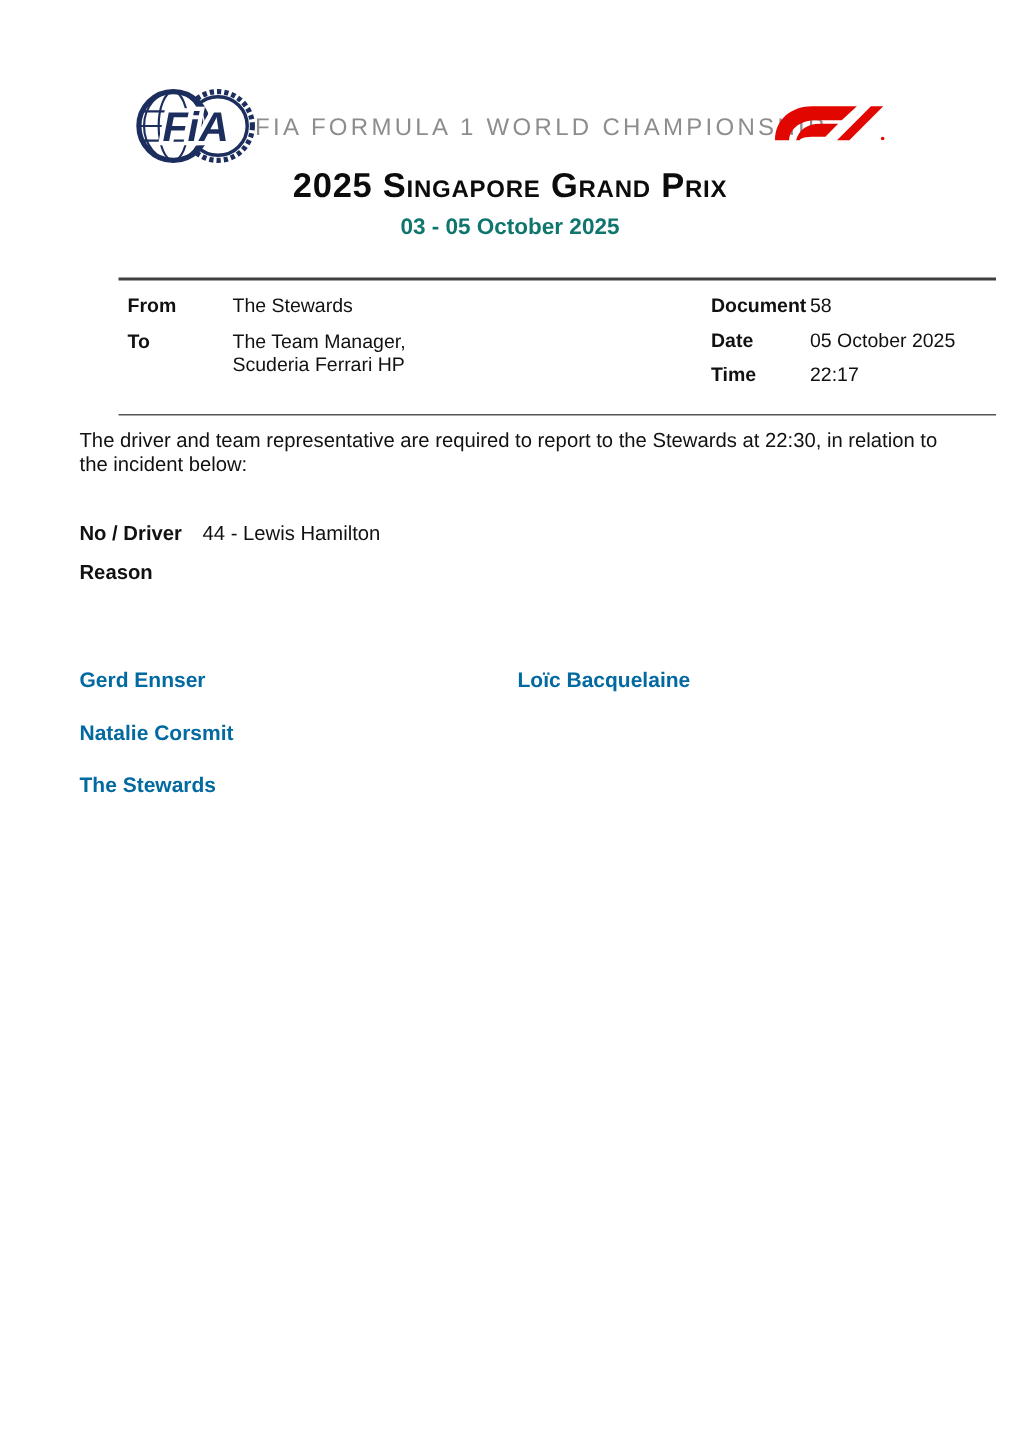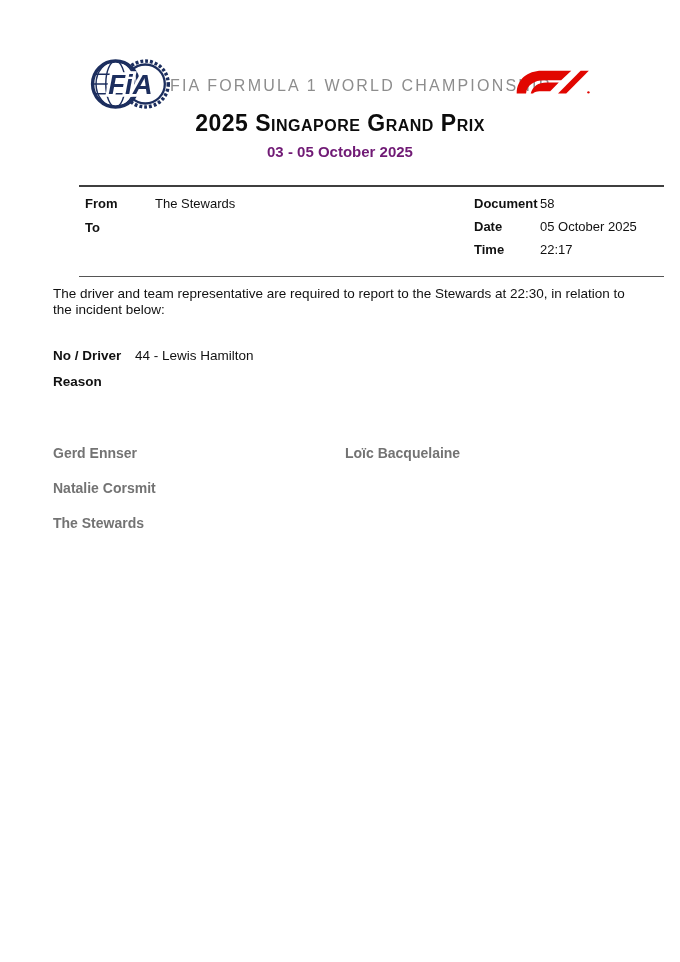"03 - 05 October 2025" .event-dates { color: #701a75 -> #0f766e }
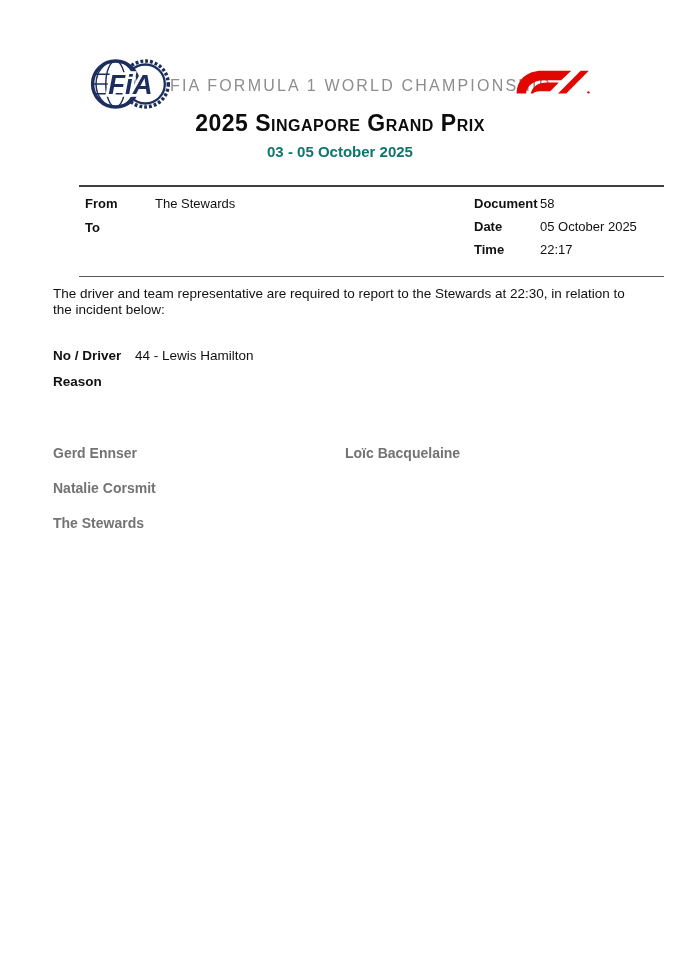"The Team Manager," div.meta-value { html: none -> <div> <span>The Team Manager,</span><br> <span>Scuderia Ferrari HP</span> </div> }
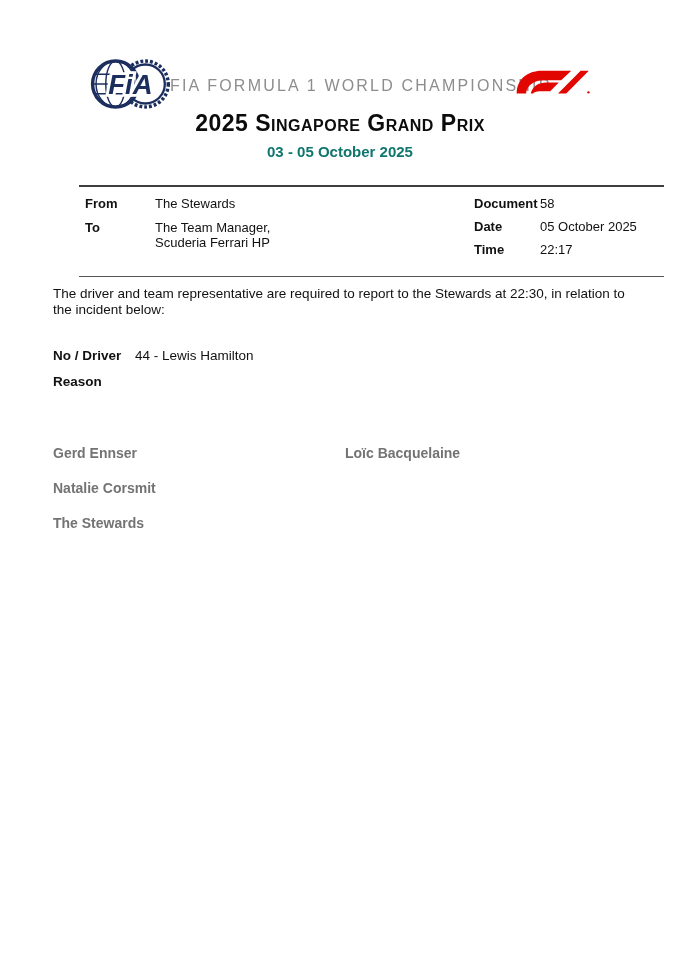"Gerd Ennser" .signatures { color: #737373 -> #0369a1 }
